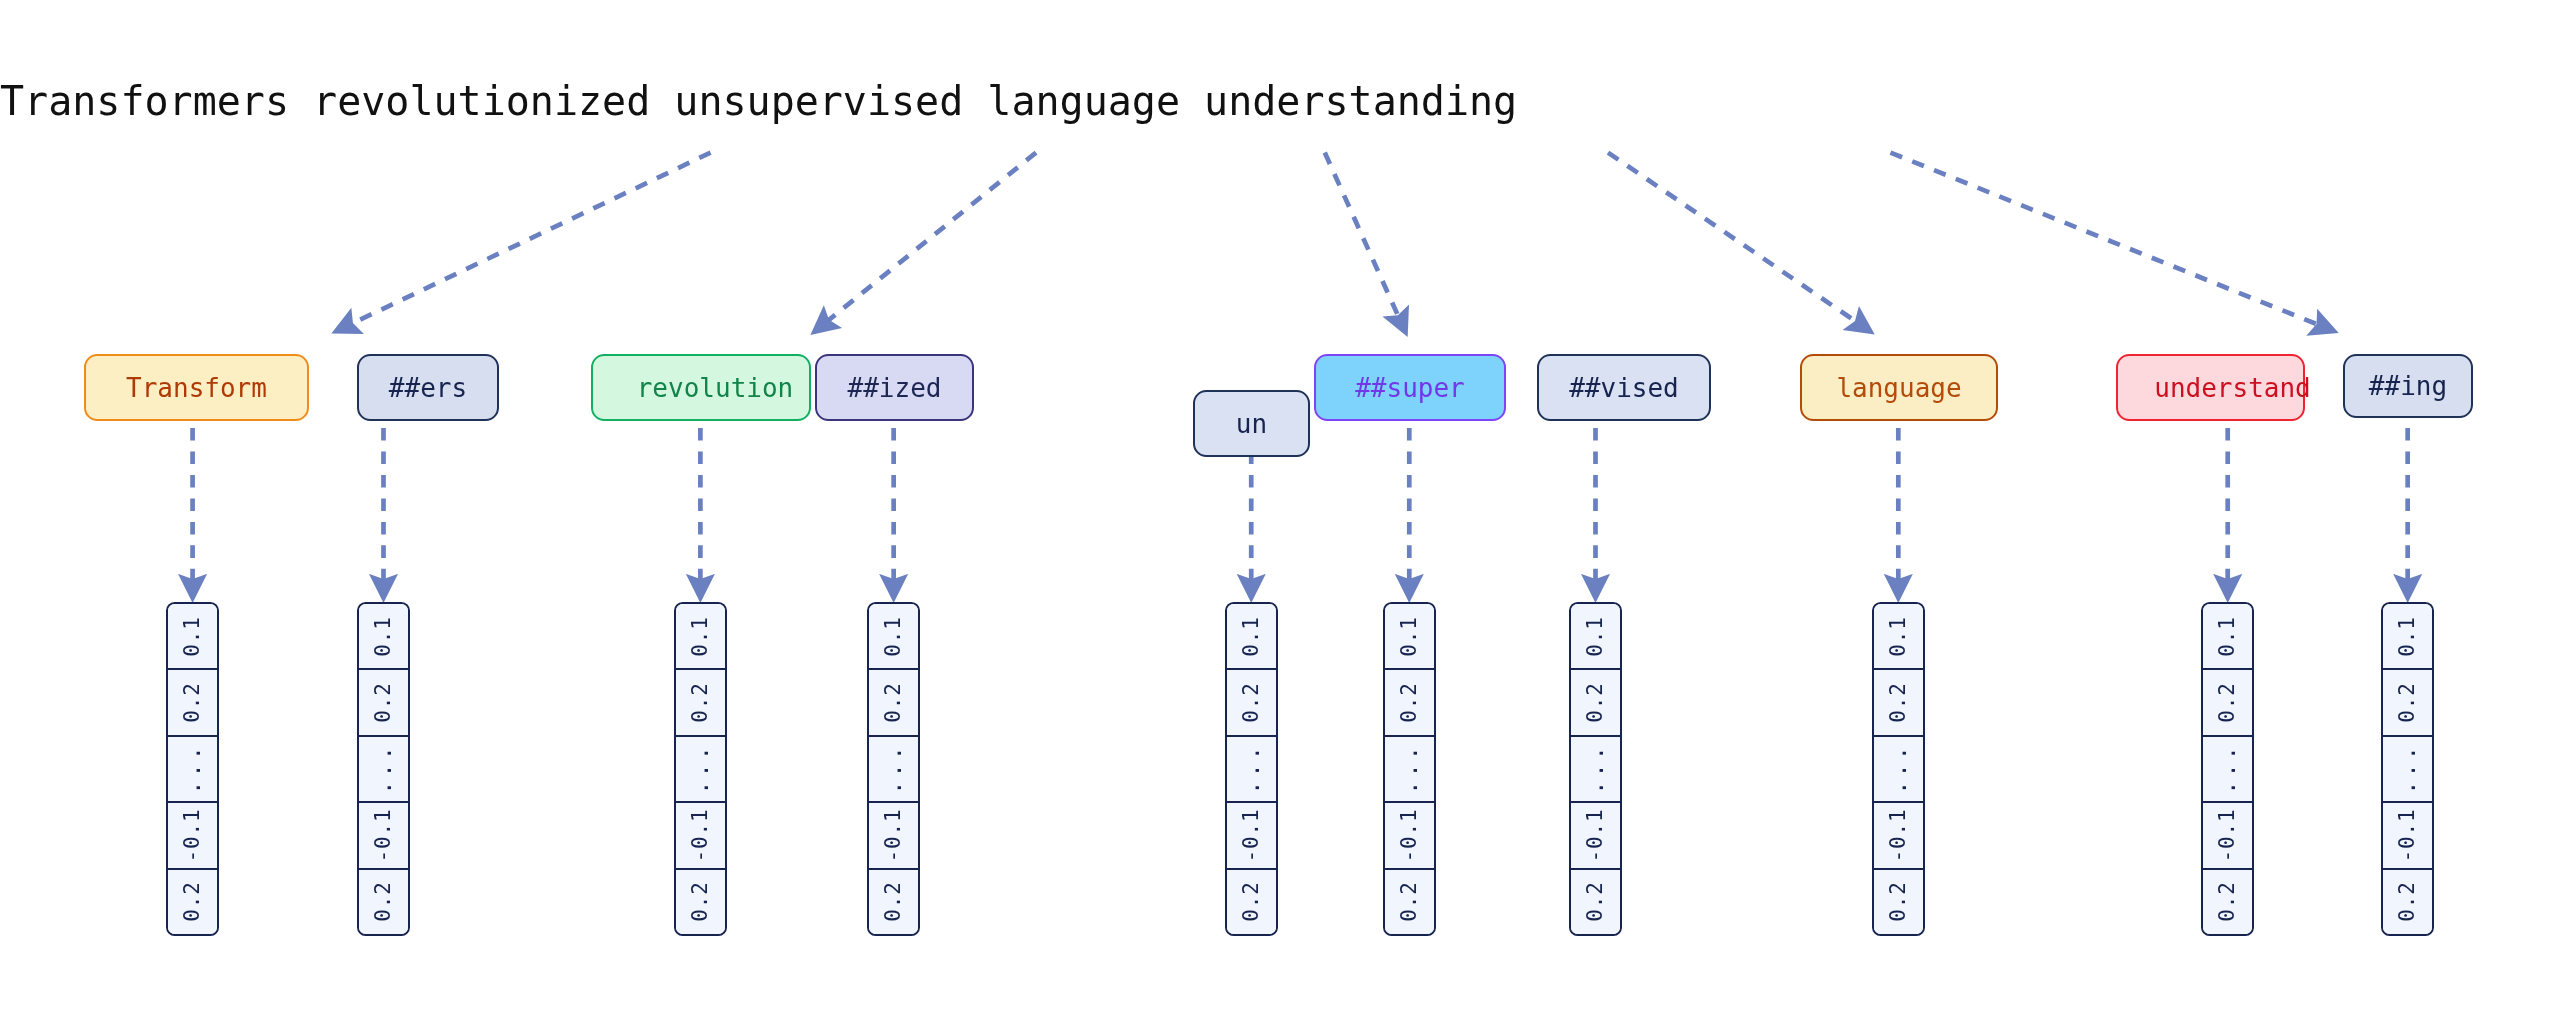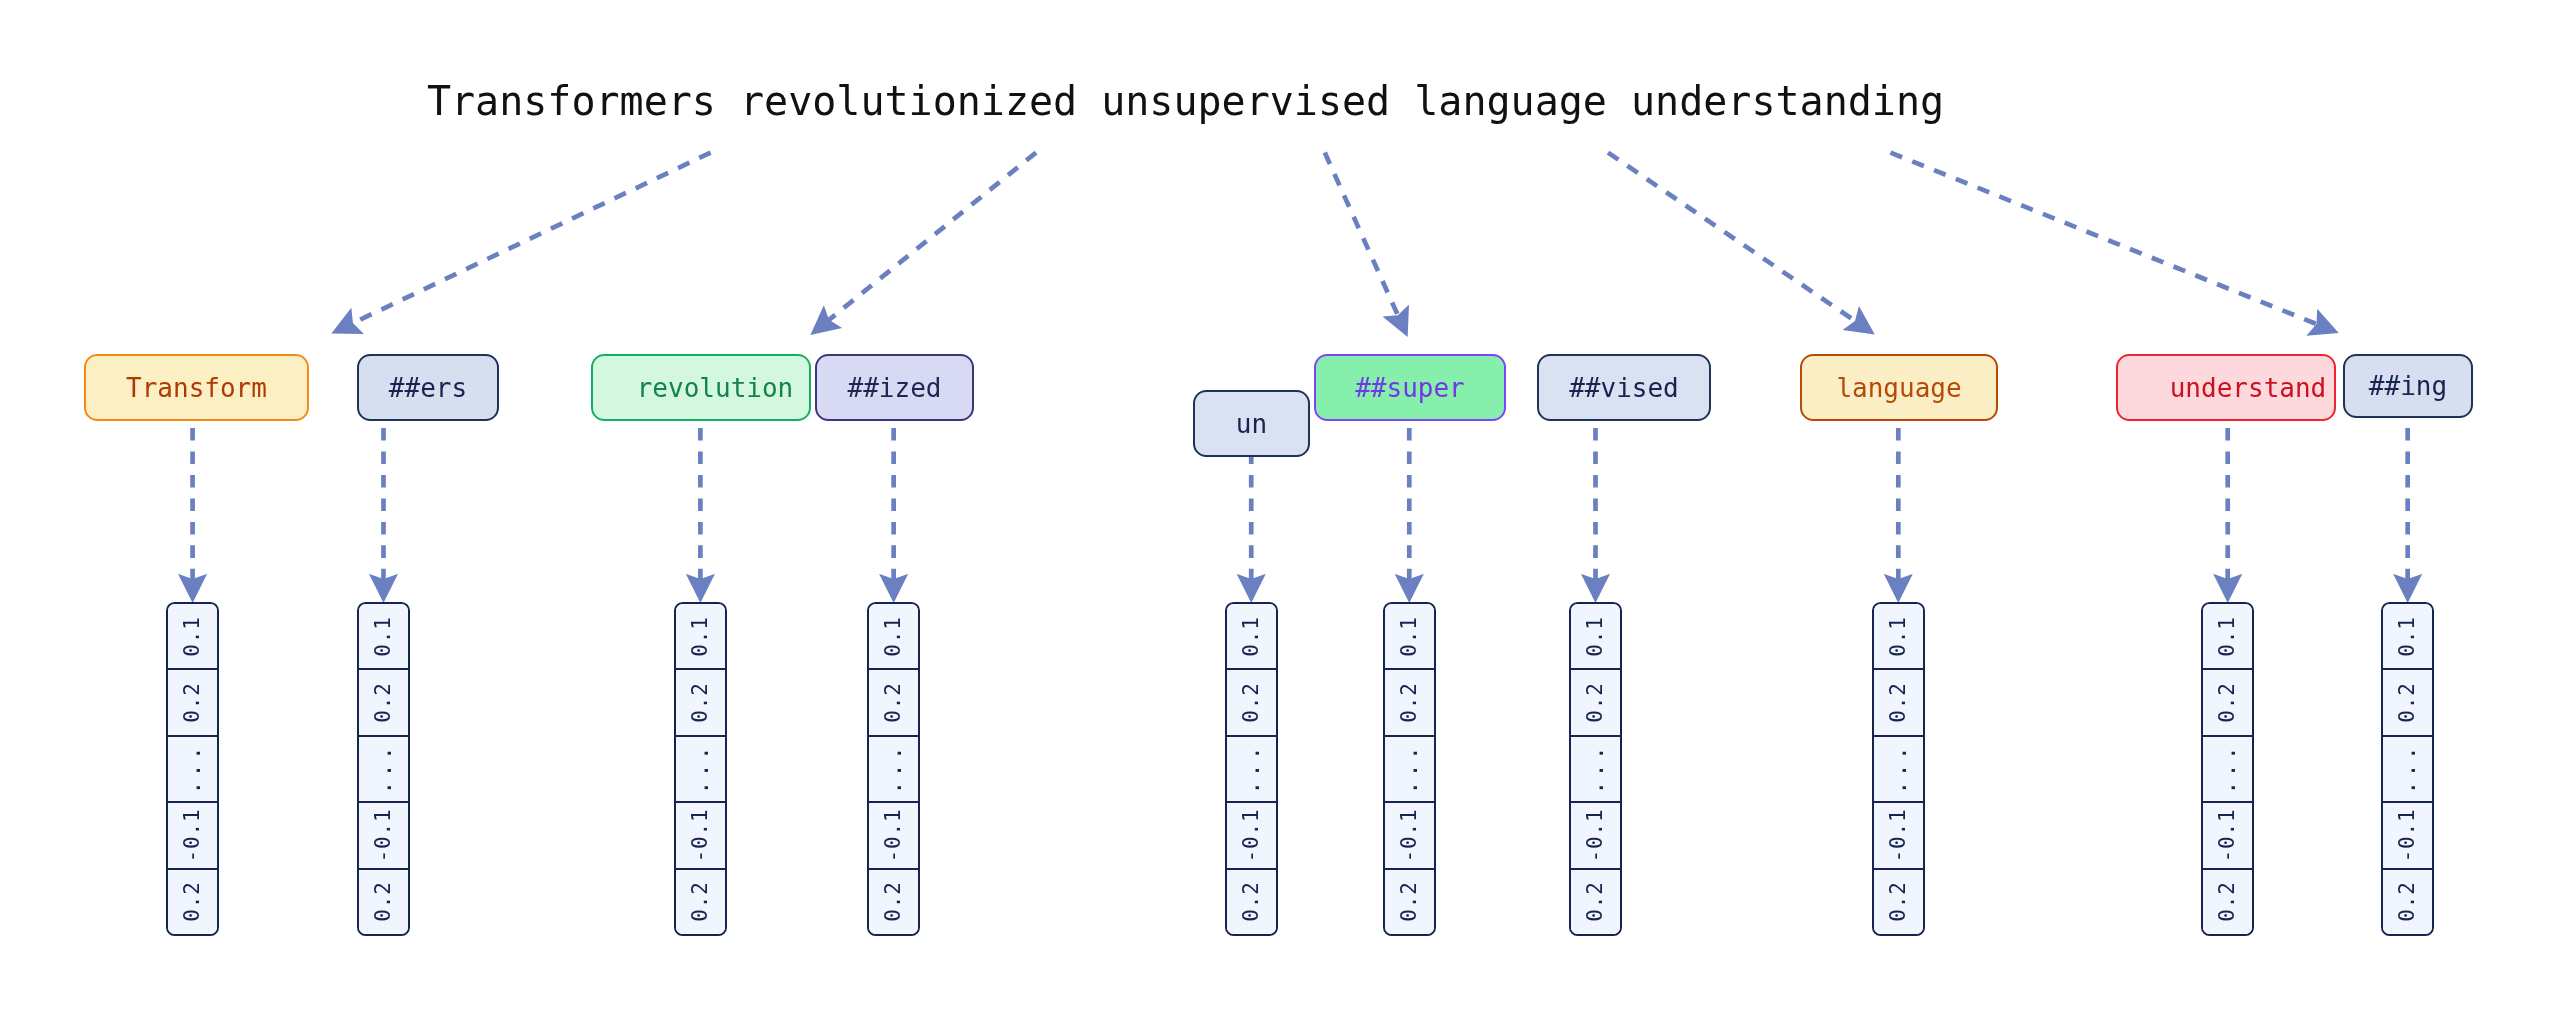"Transformers revolutionized unsupervised" #title { text-align: center -> left }
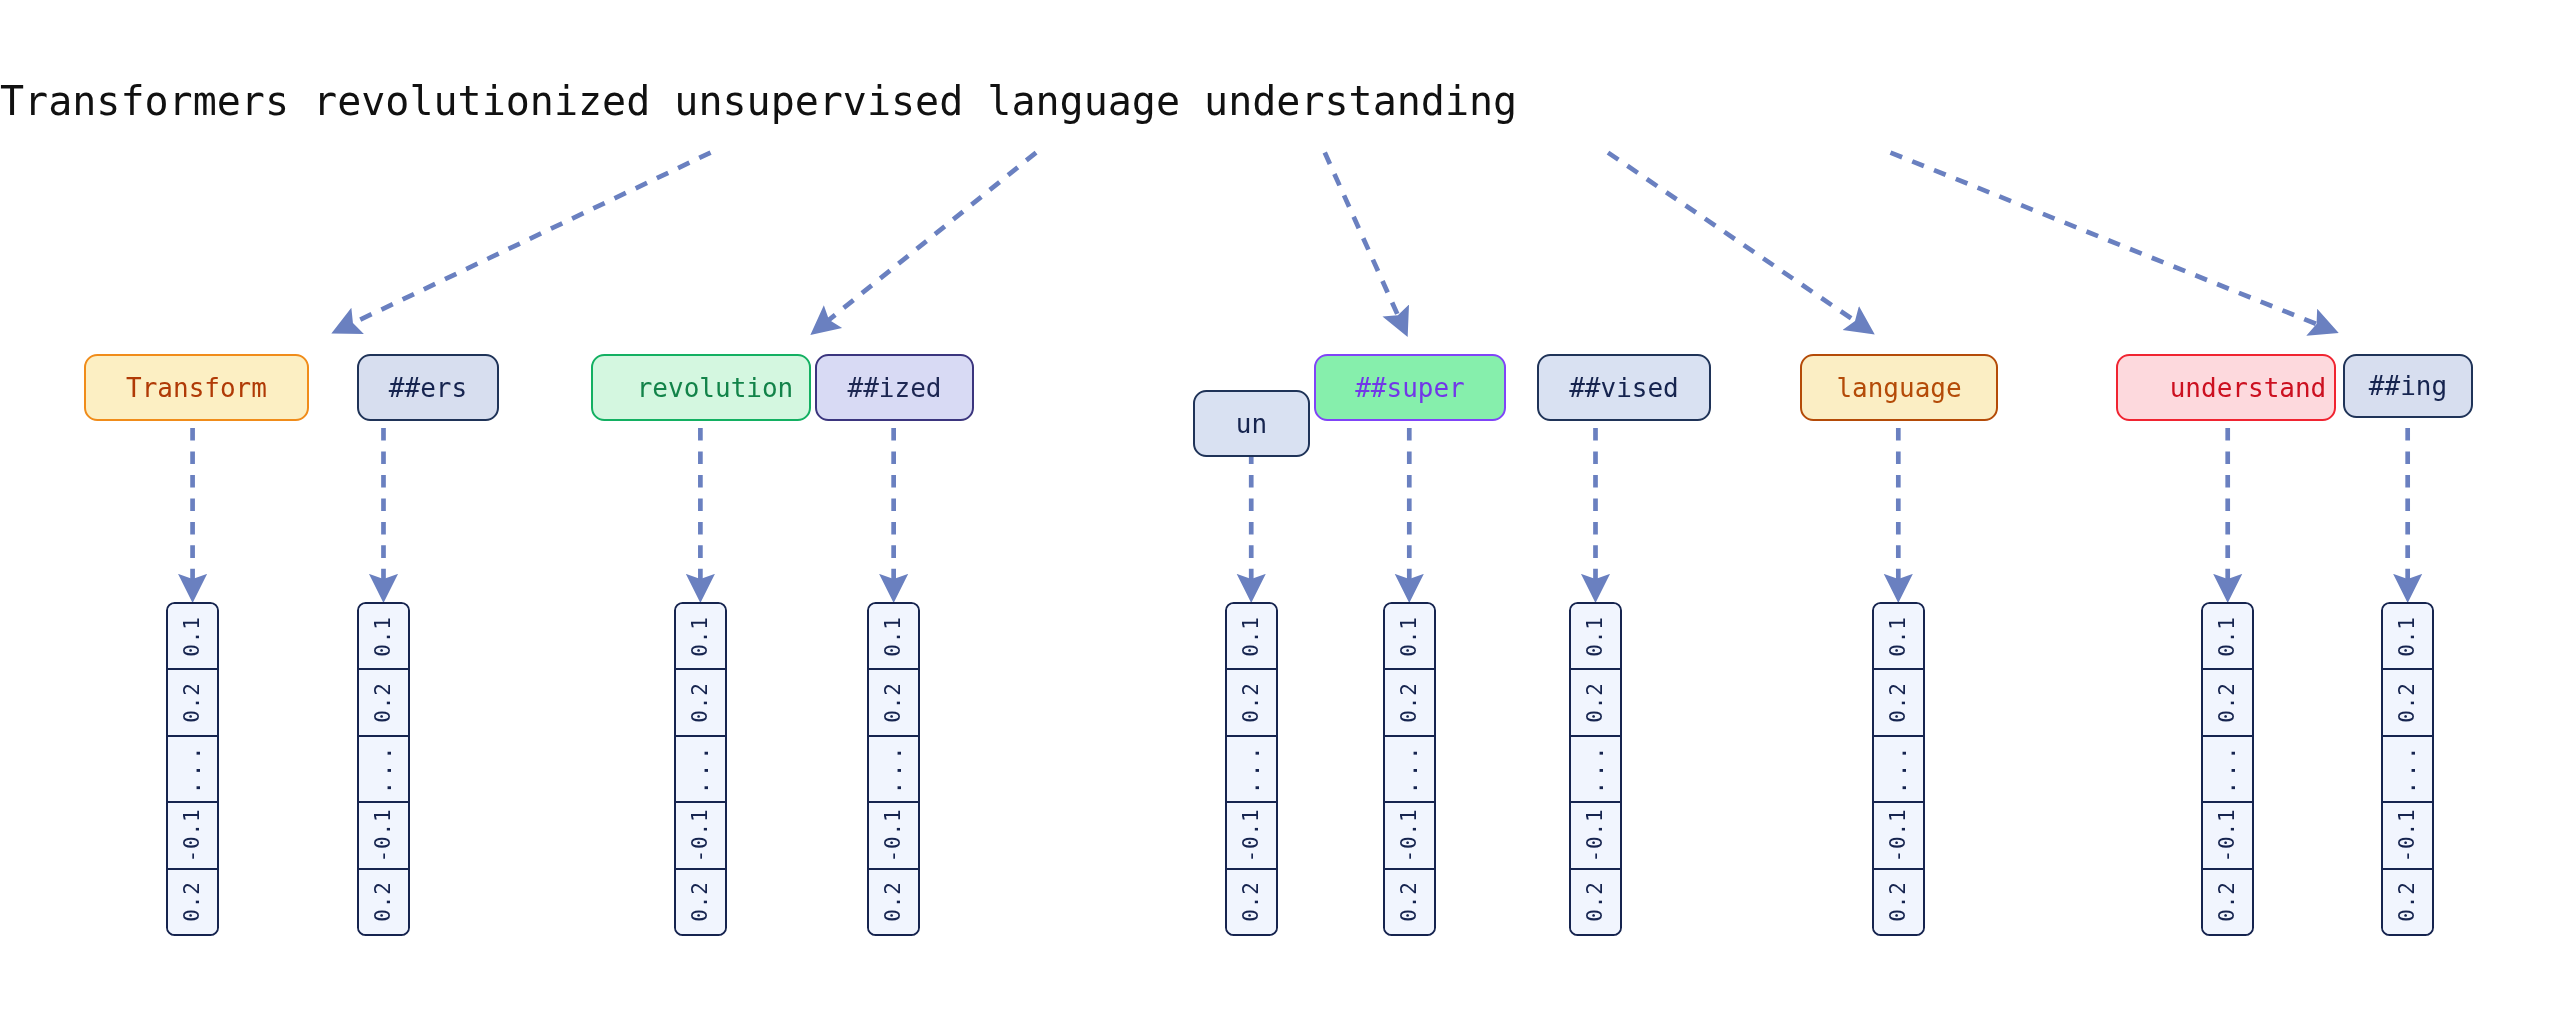"##super" div.token-box { background: #86efac -> #7dd3fc }
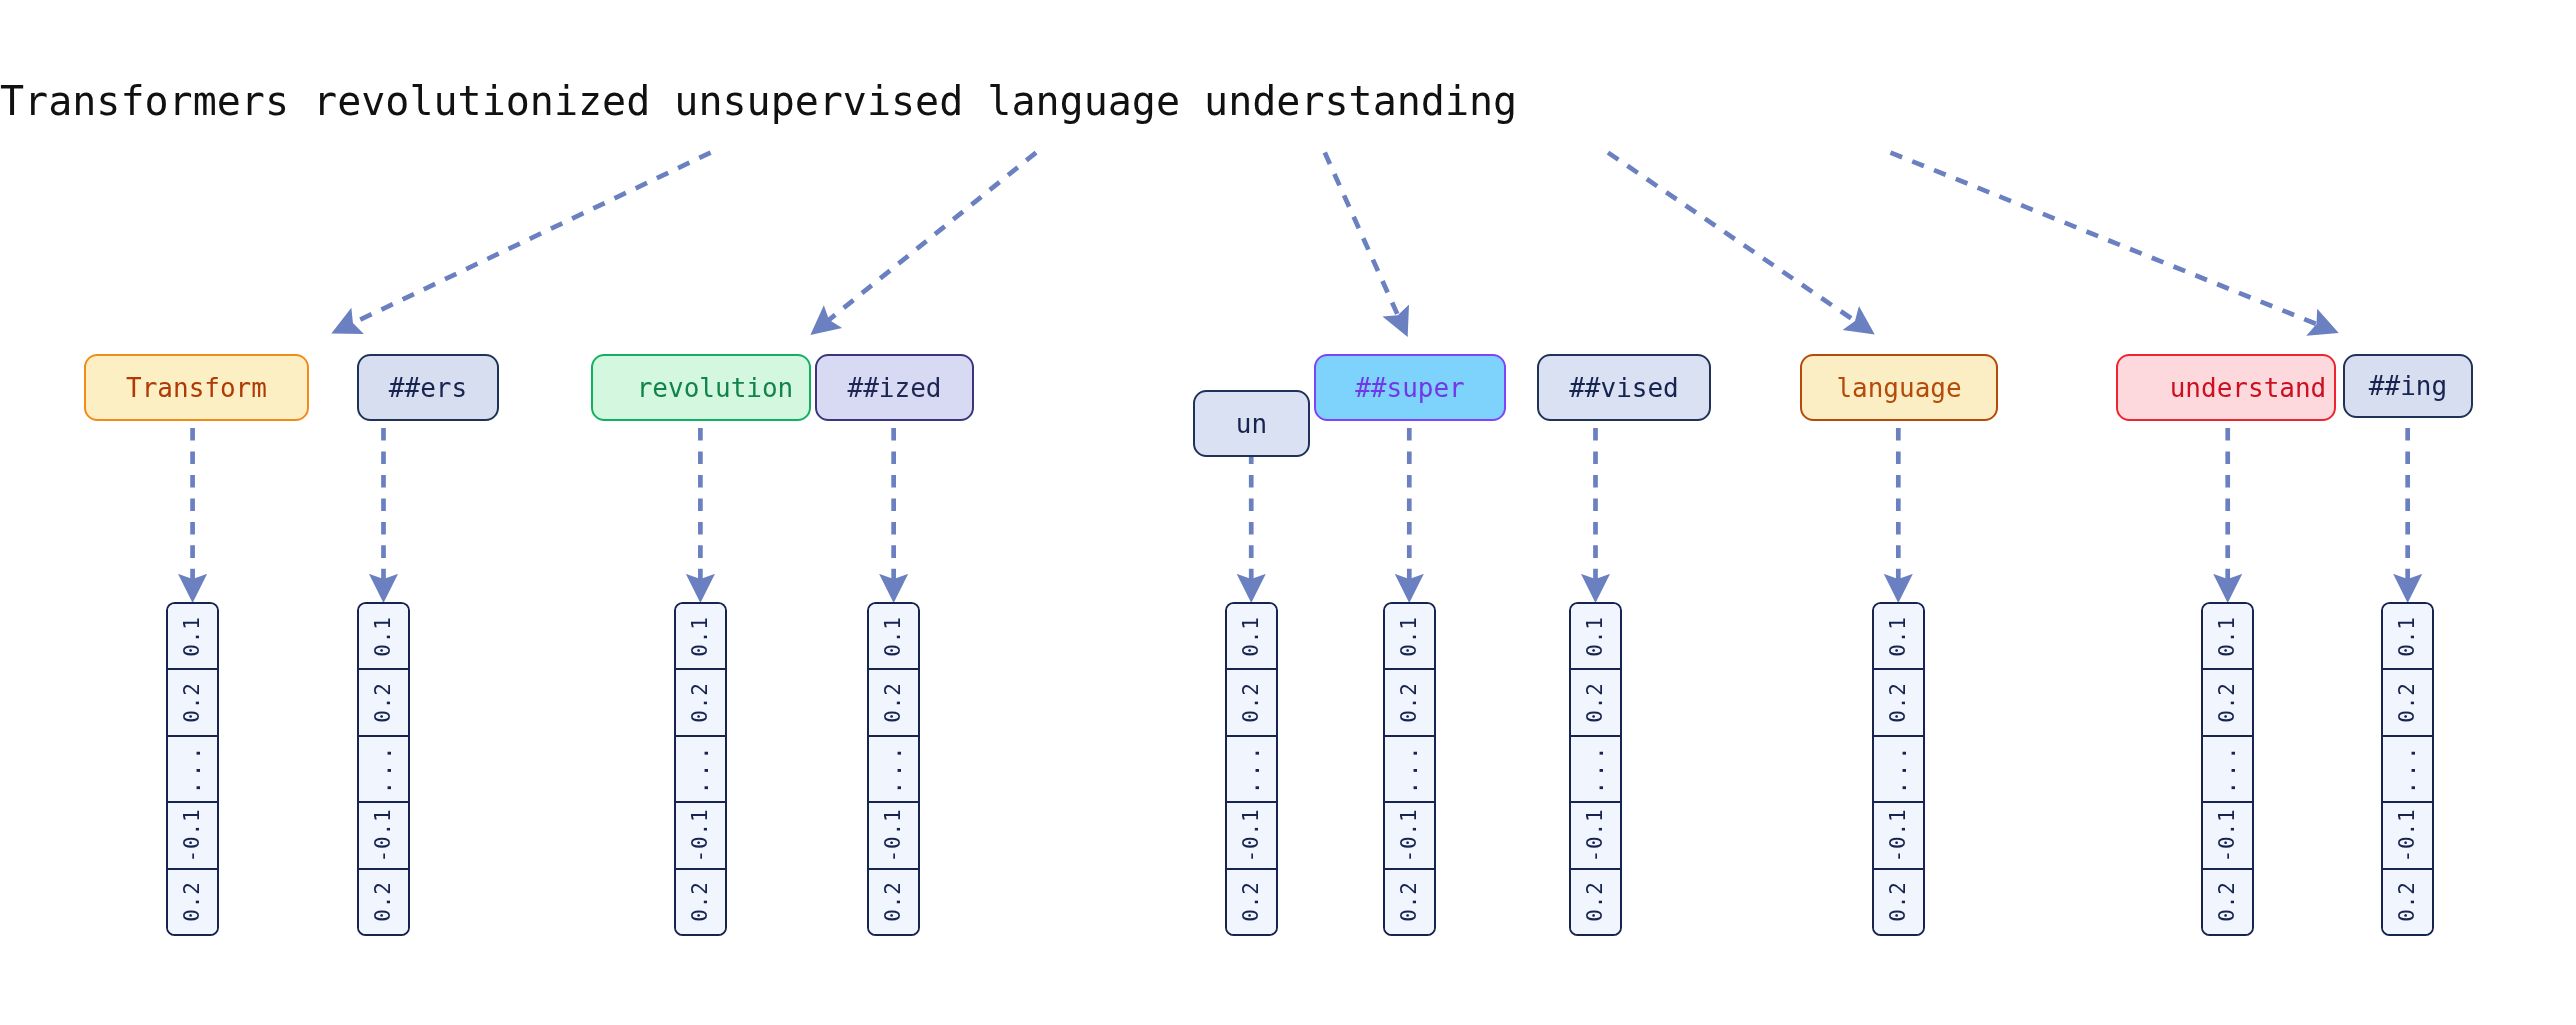"understand" div.token-box { width: 220px -> 189px }
